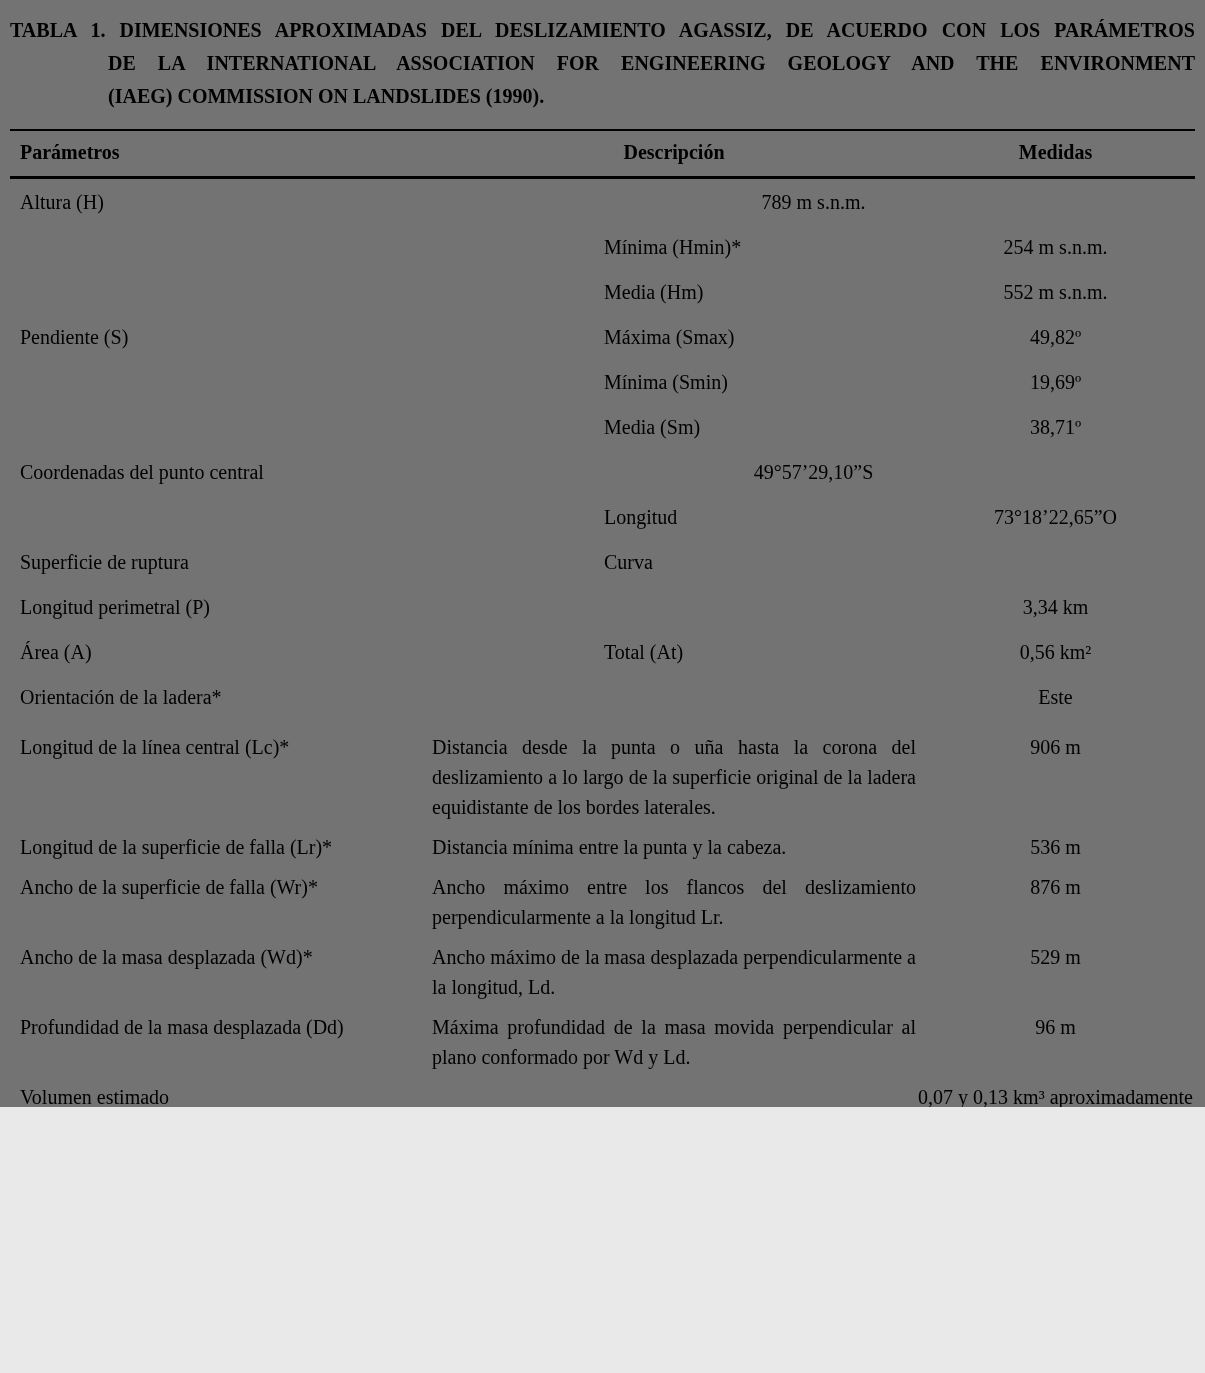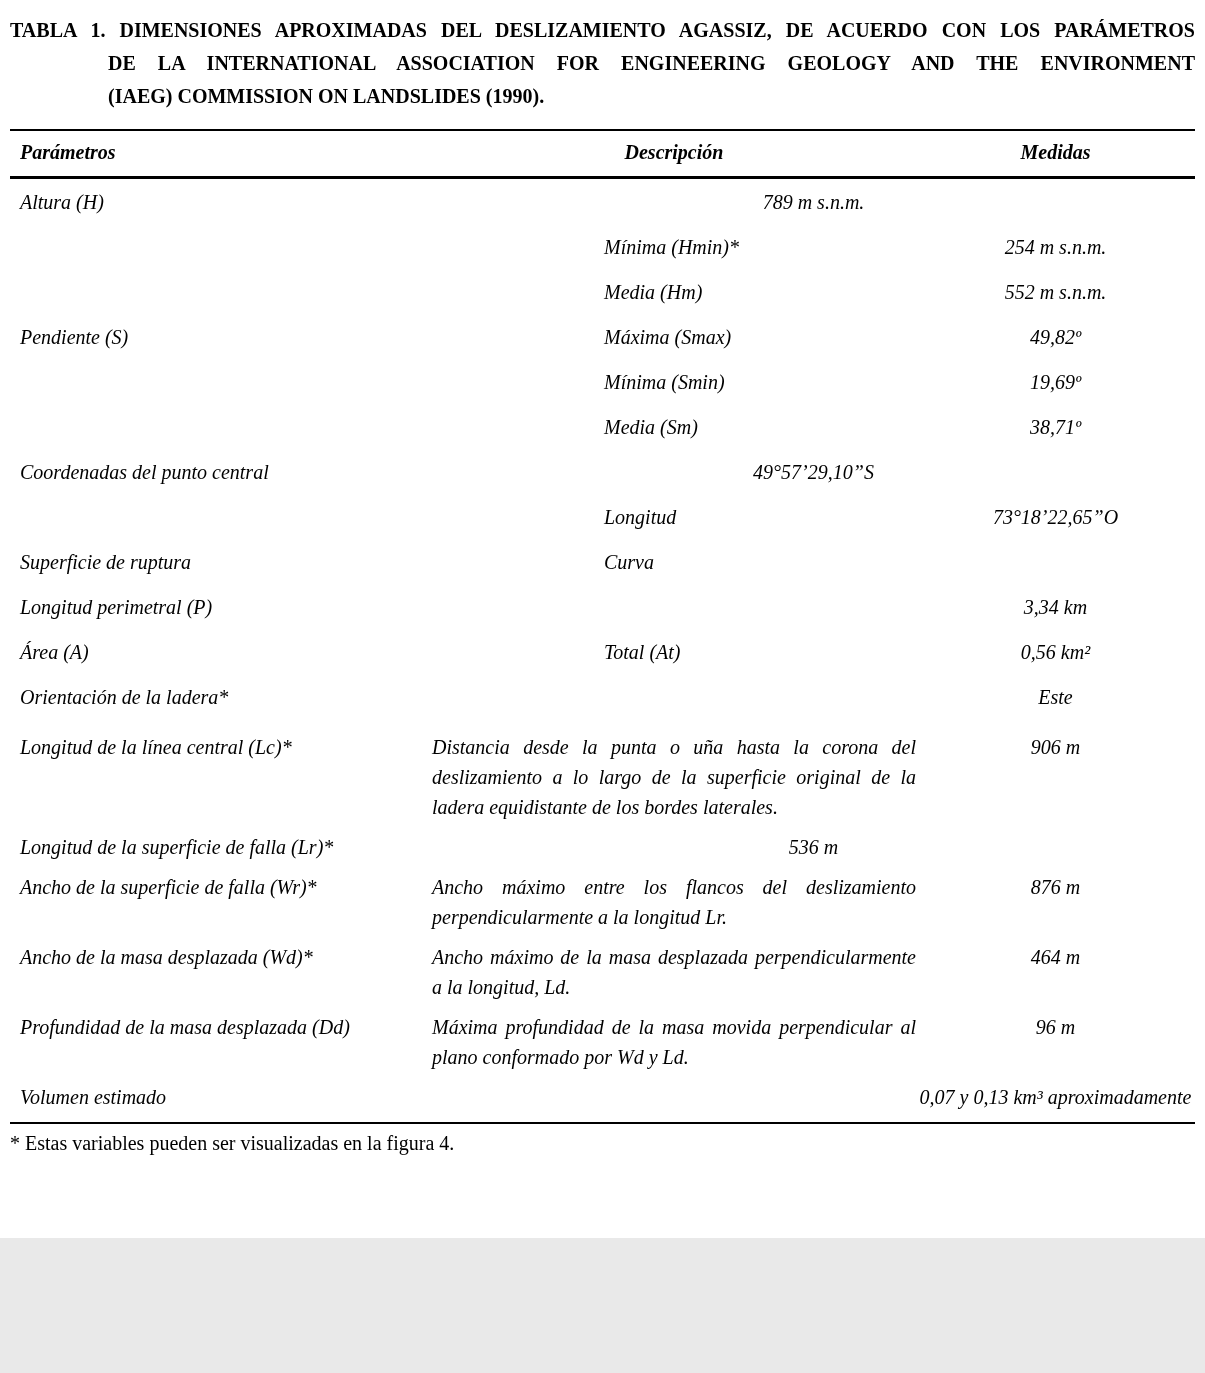"TABLA 1. DIMENSIONES APROXIMADAS DEL" .page { background: #ffffff -> #737373; height: 1238px -> 1107px }
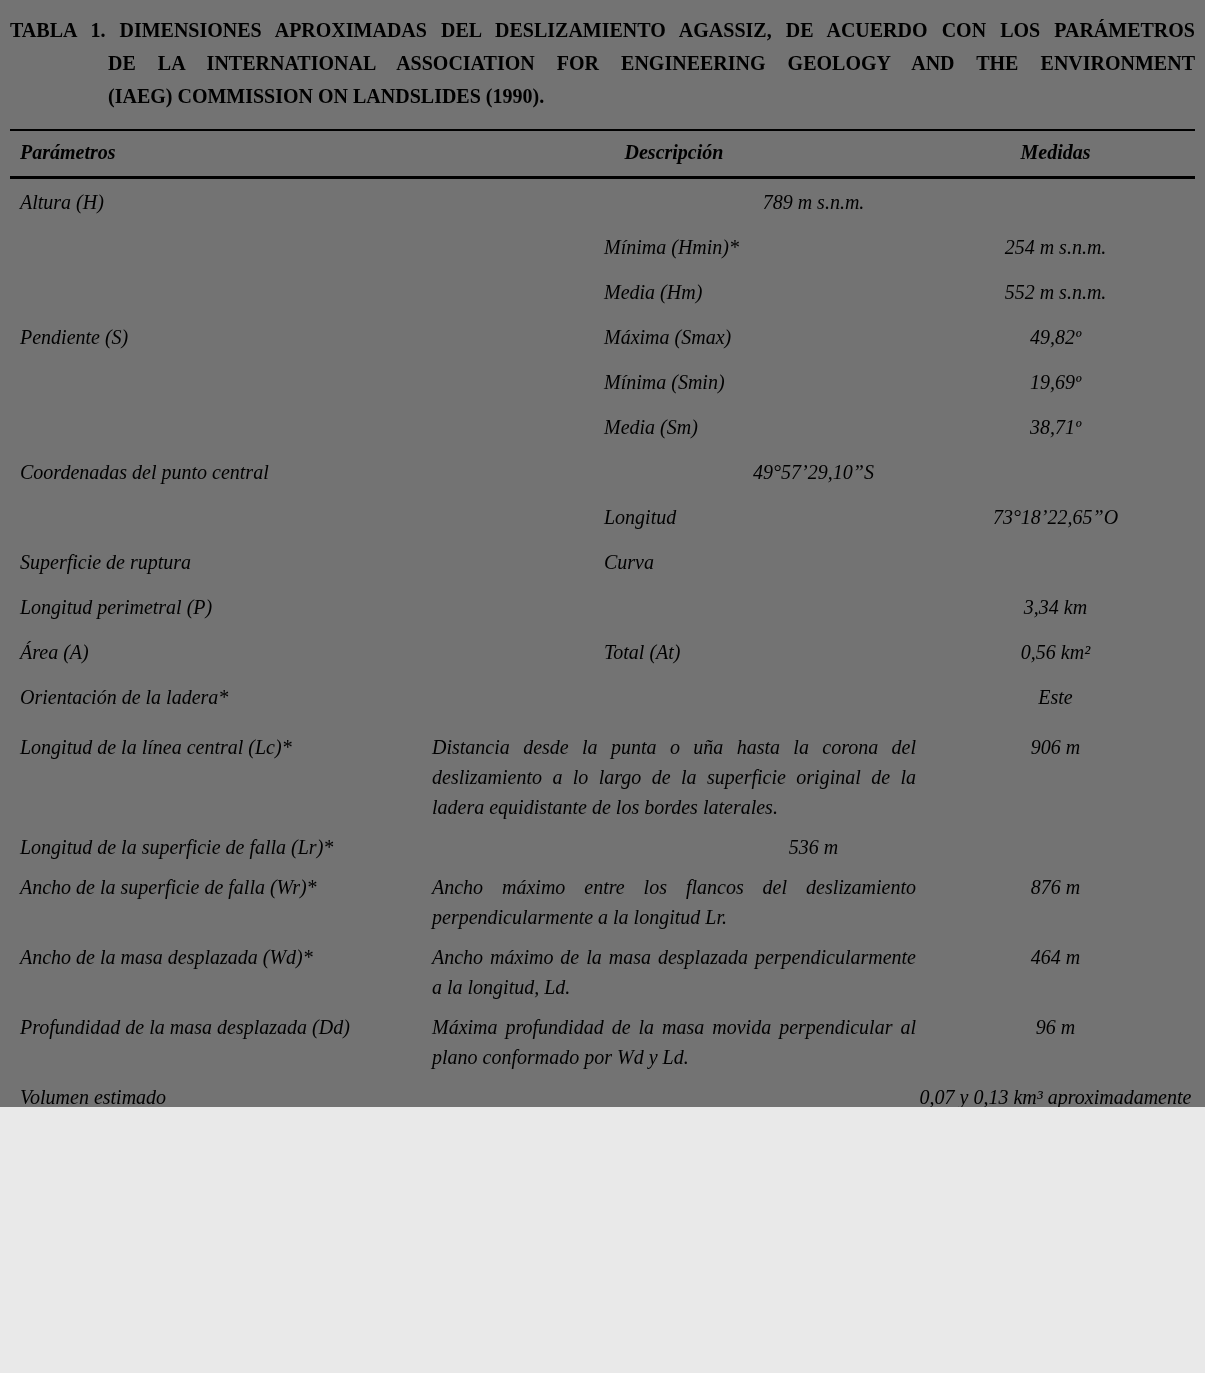"Parámetros" .ptable { font-style: italic -> none }
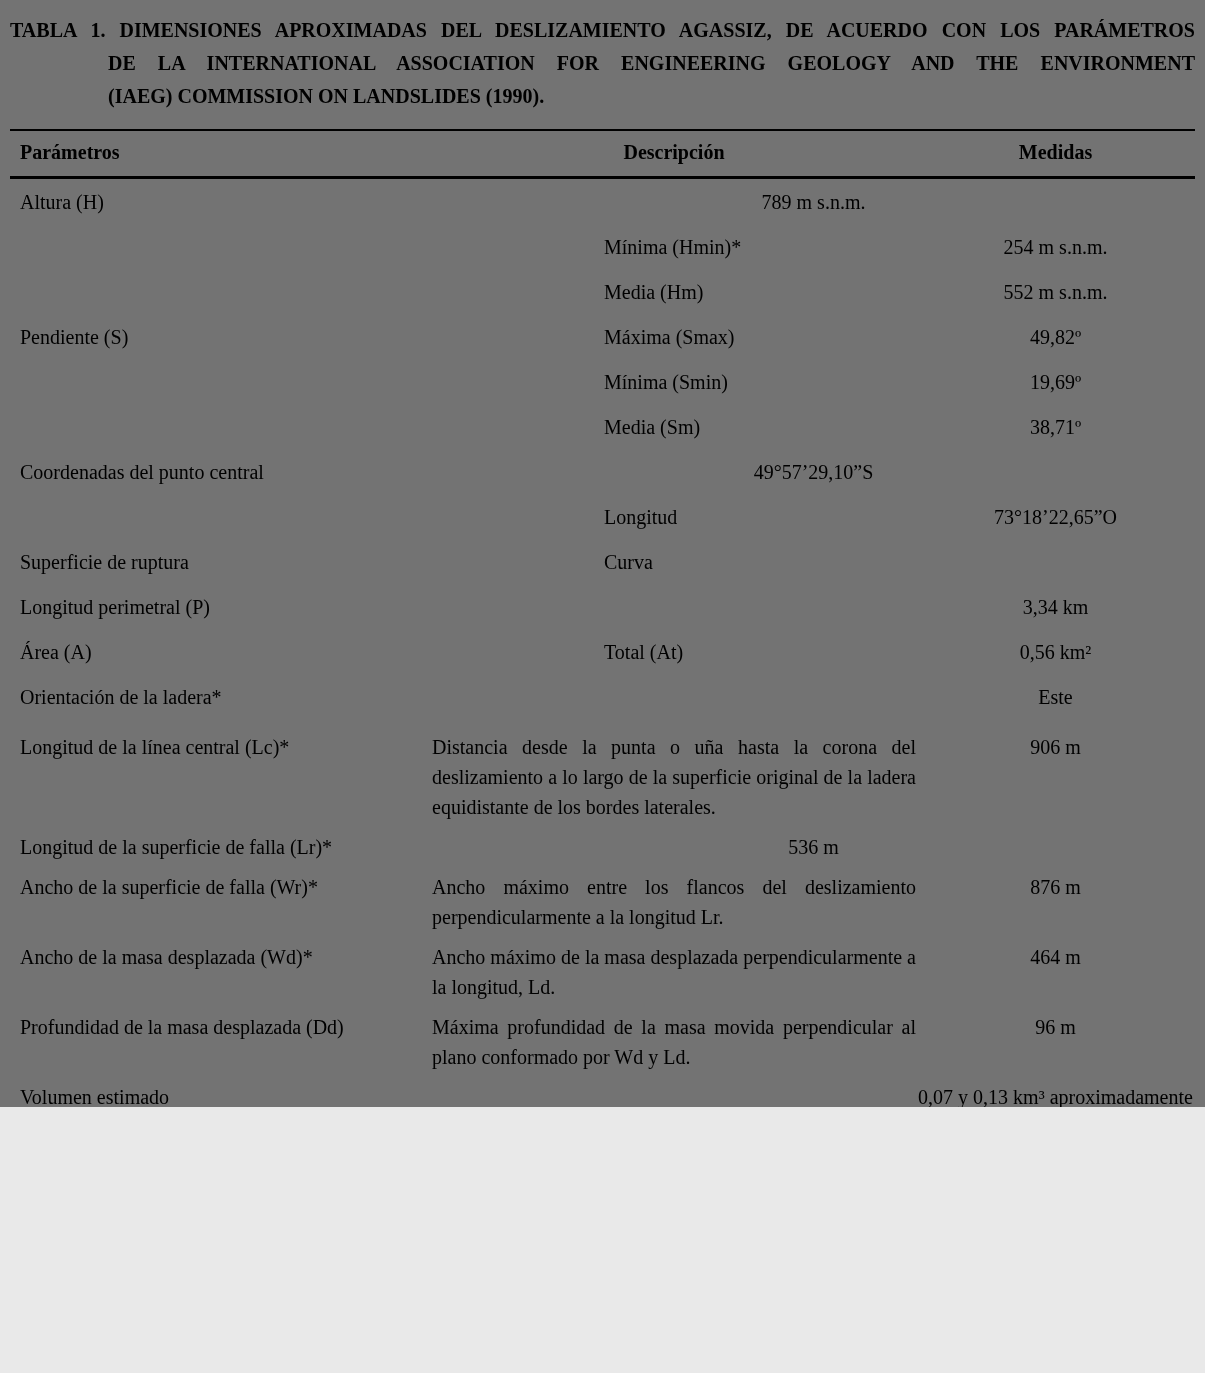"Distancia mínima entre la punta" div.col-desc { html: none -> <div>Distancia mínima entre la punta y la cabeza.</div> }
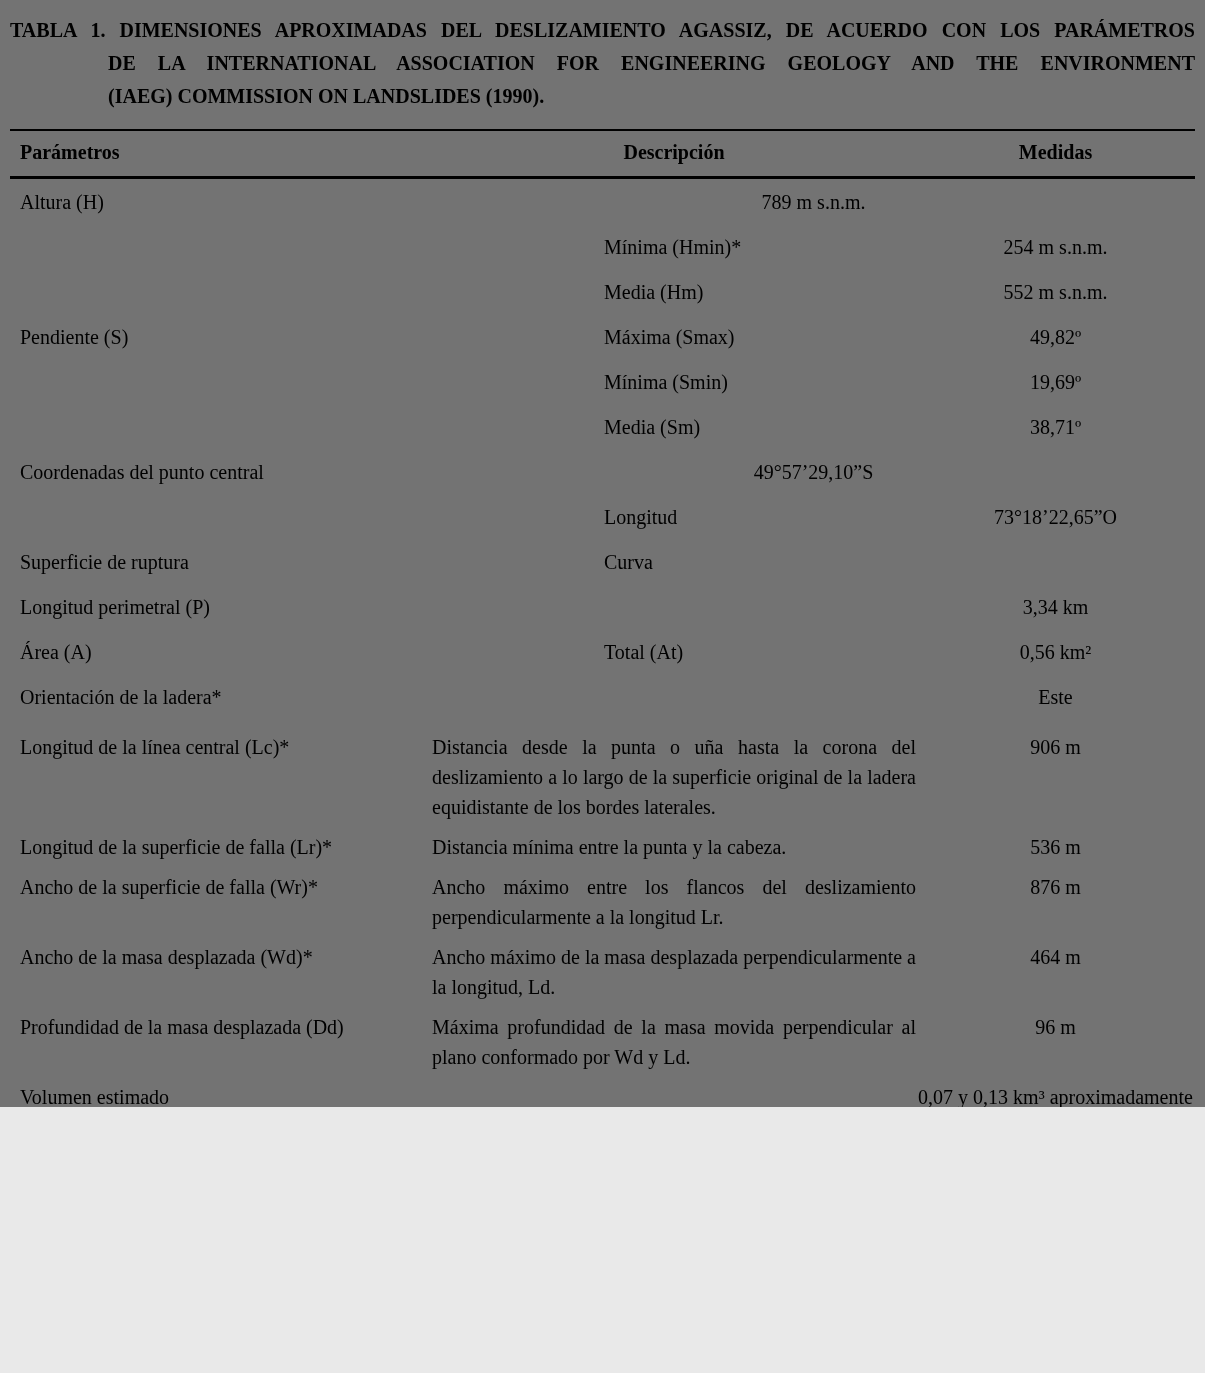"464 m" div.col-value { text: 464 -> 529 }
